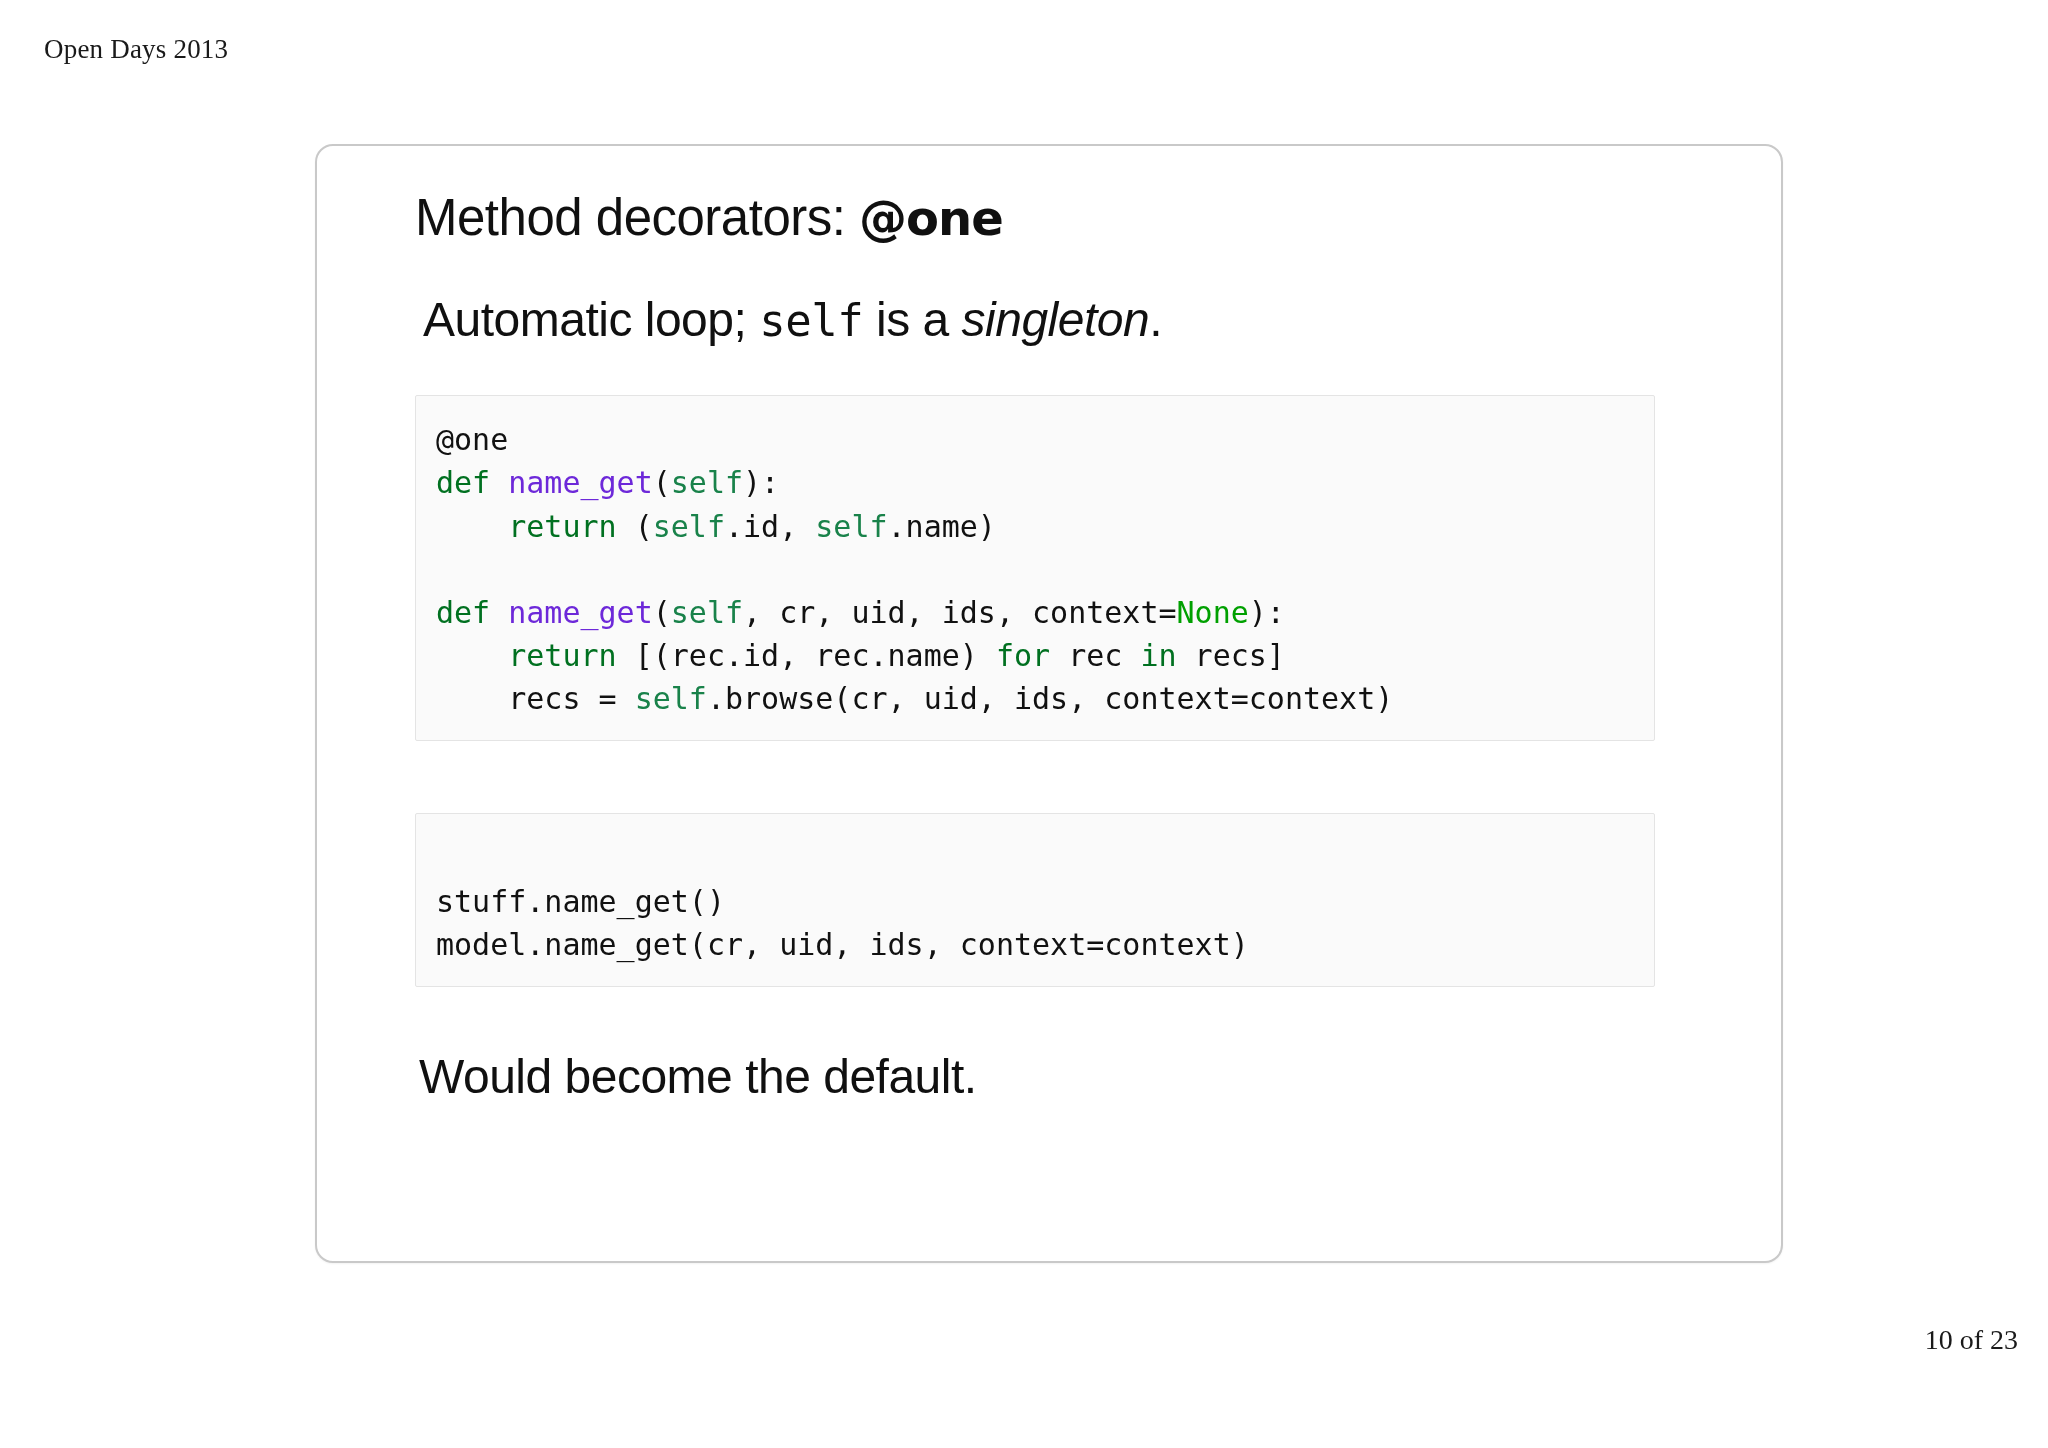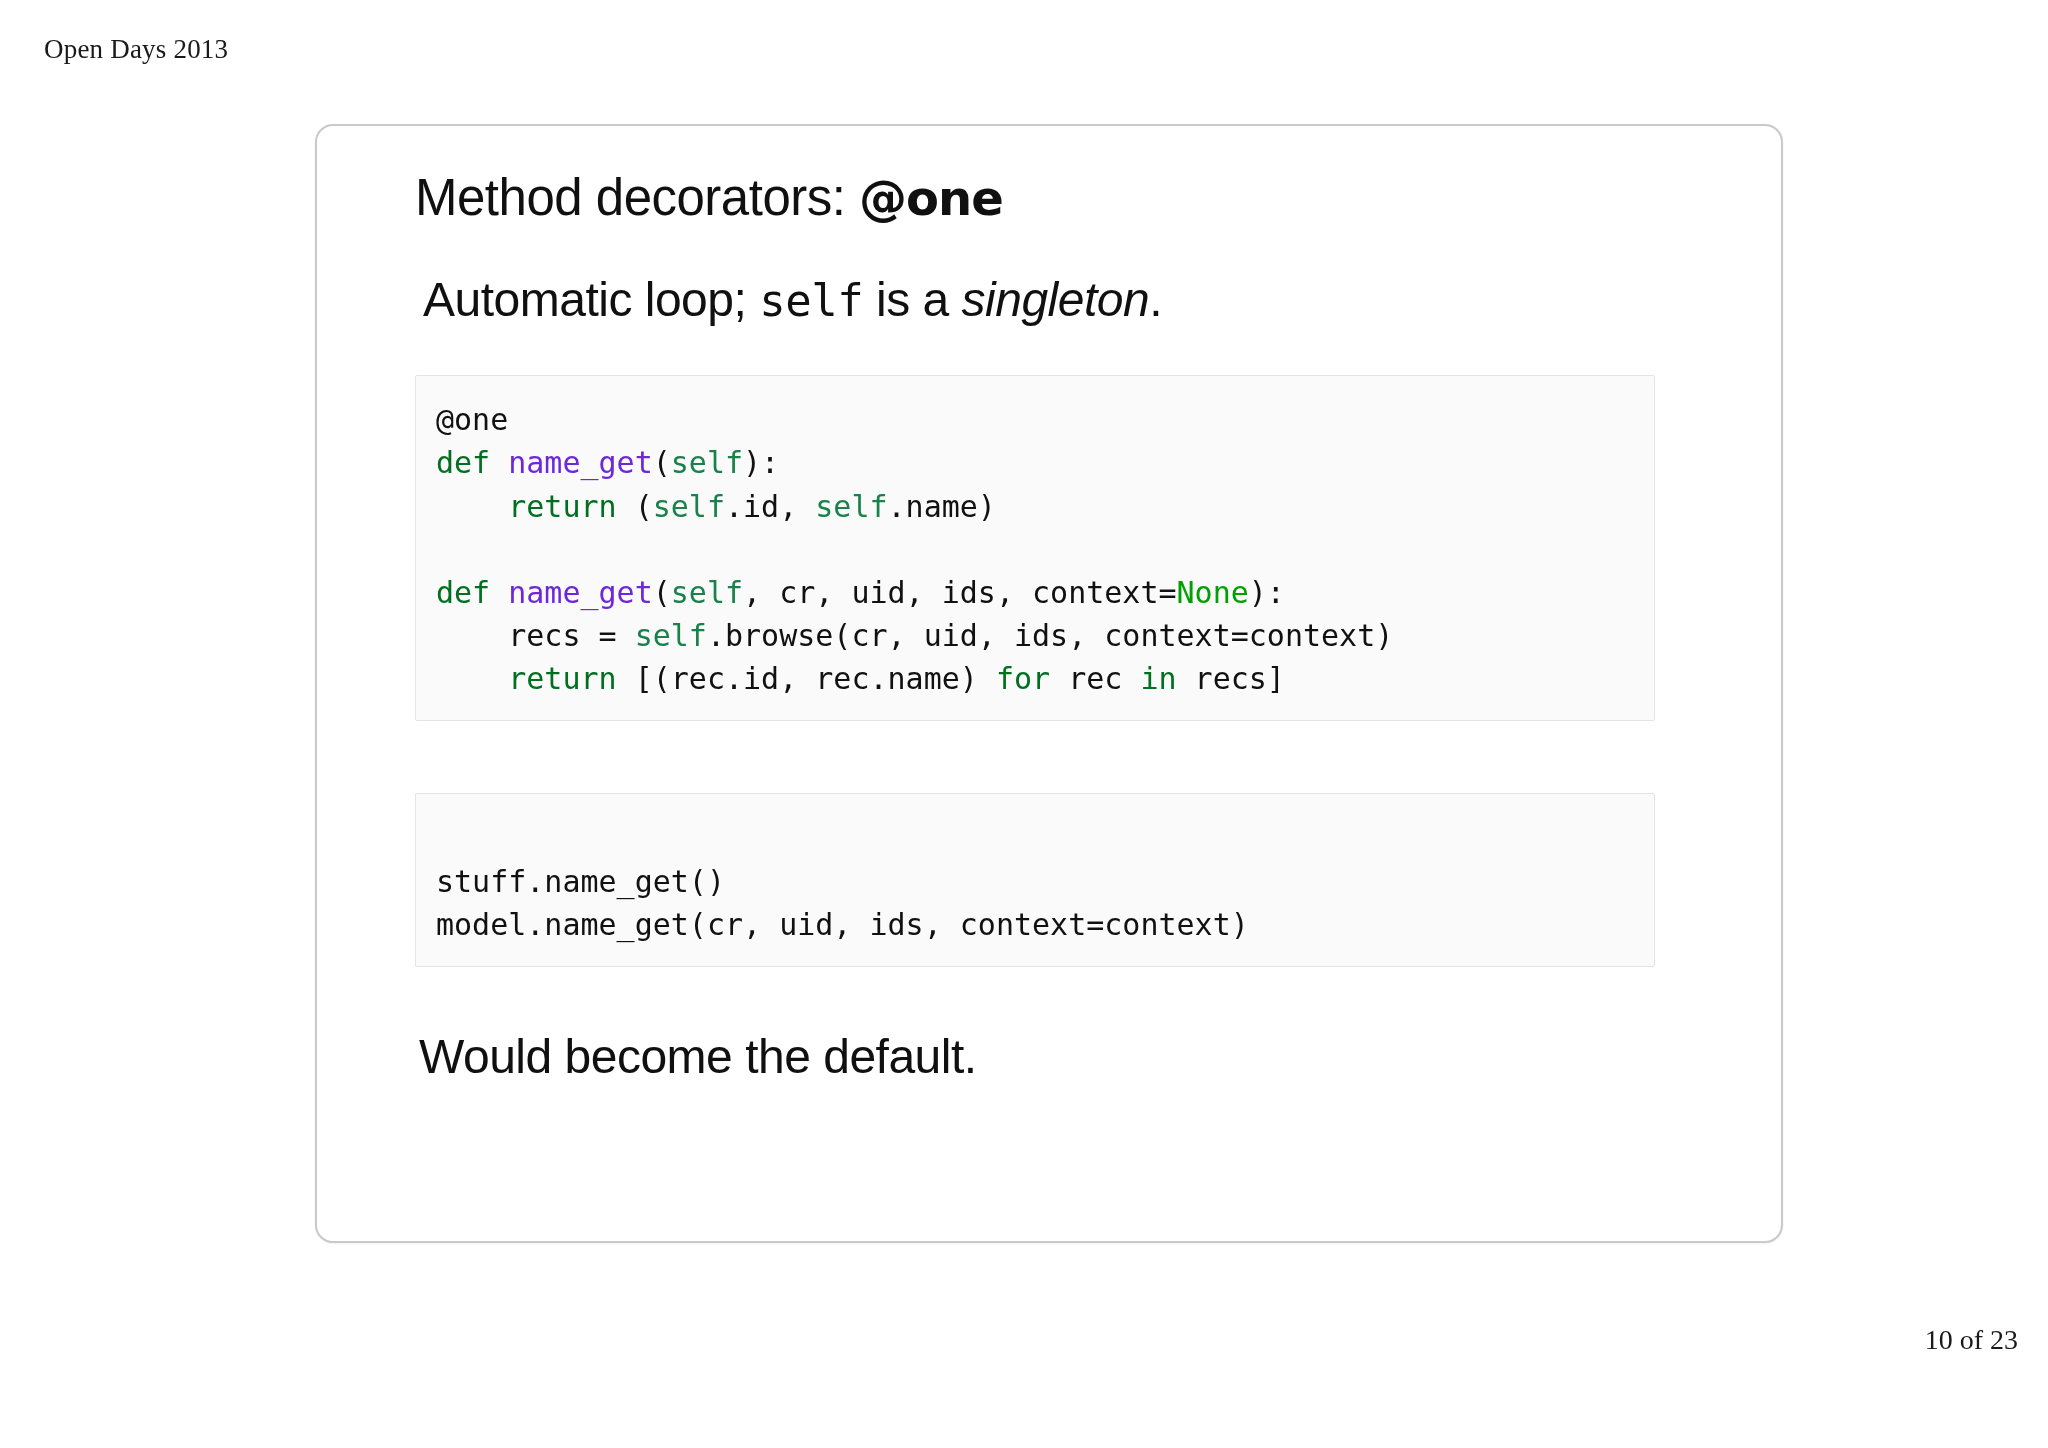"Method decorators: @one" .slide-card { top: 124px -> 144px }
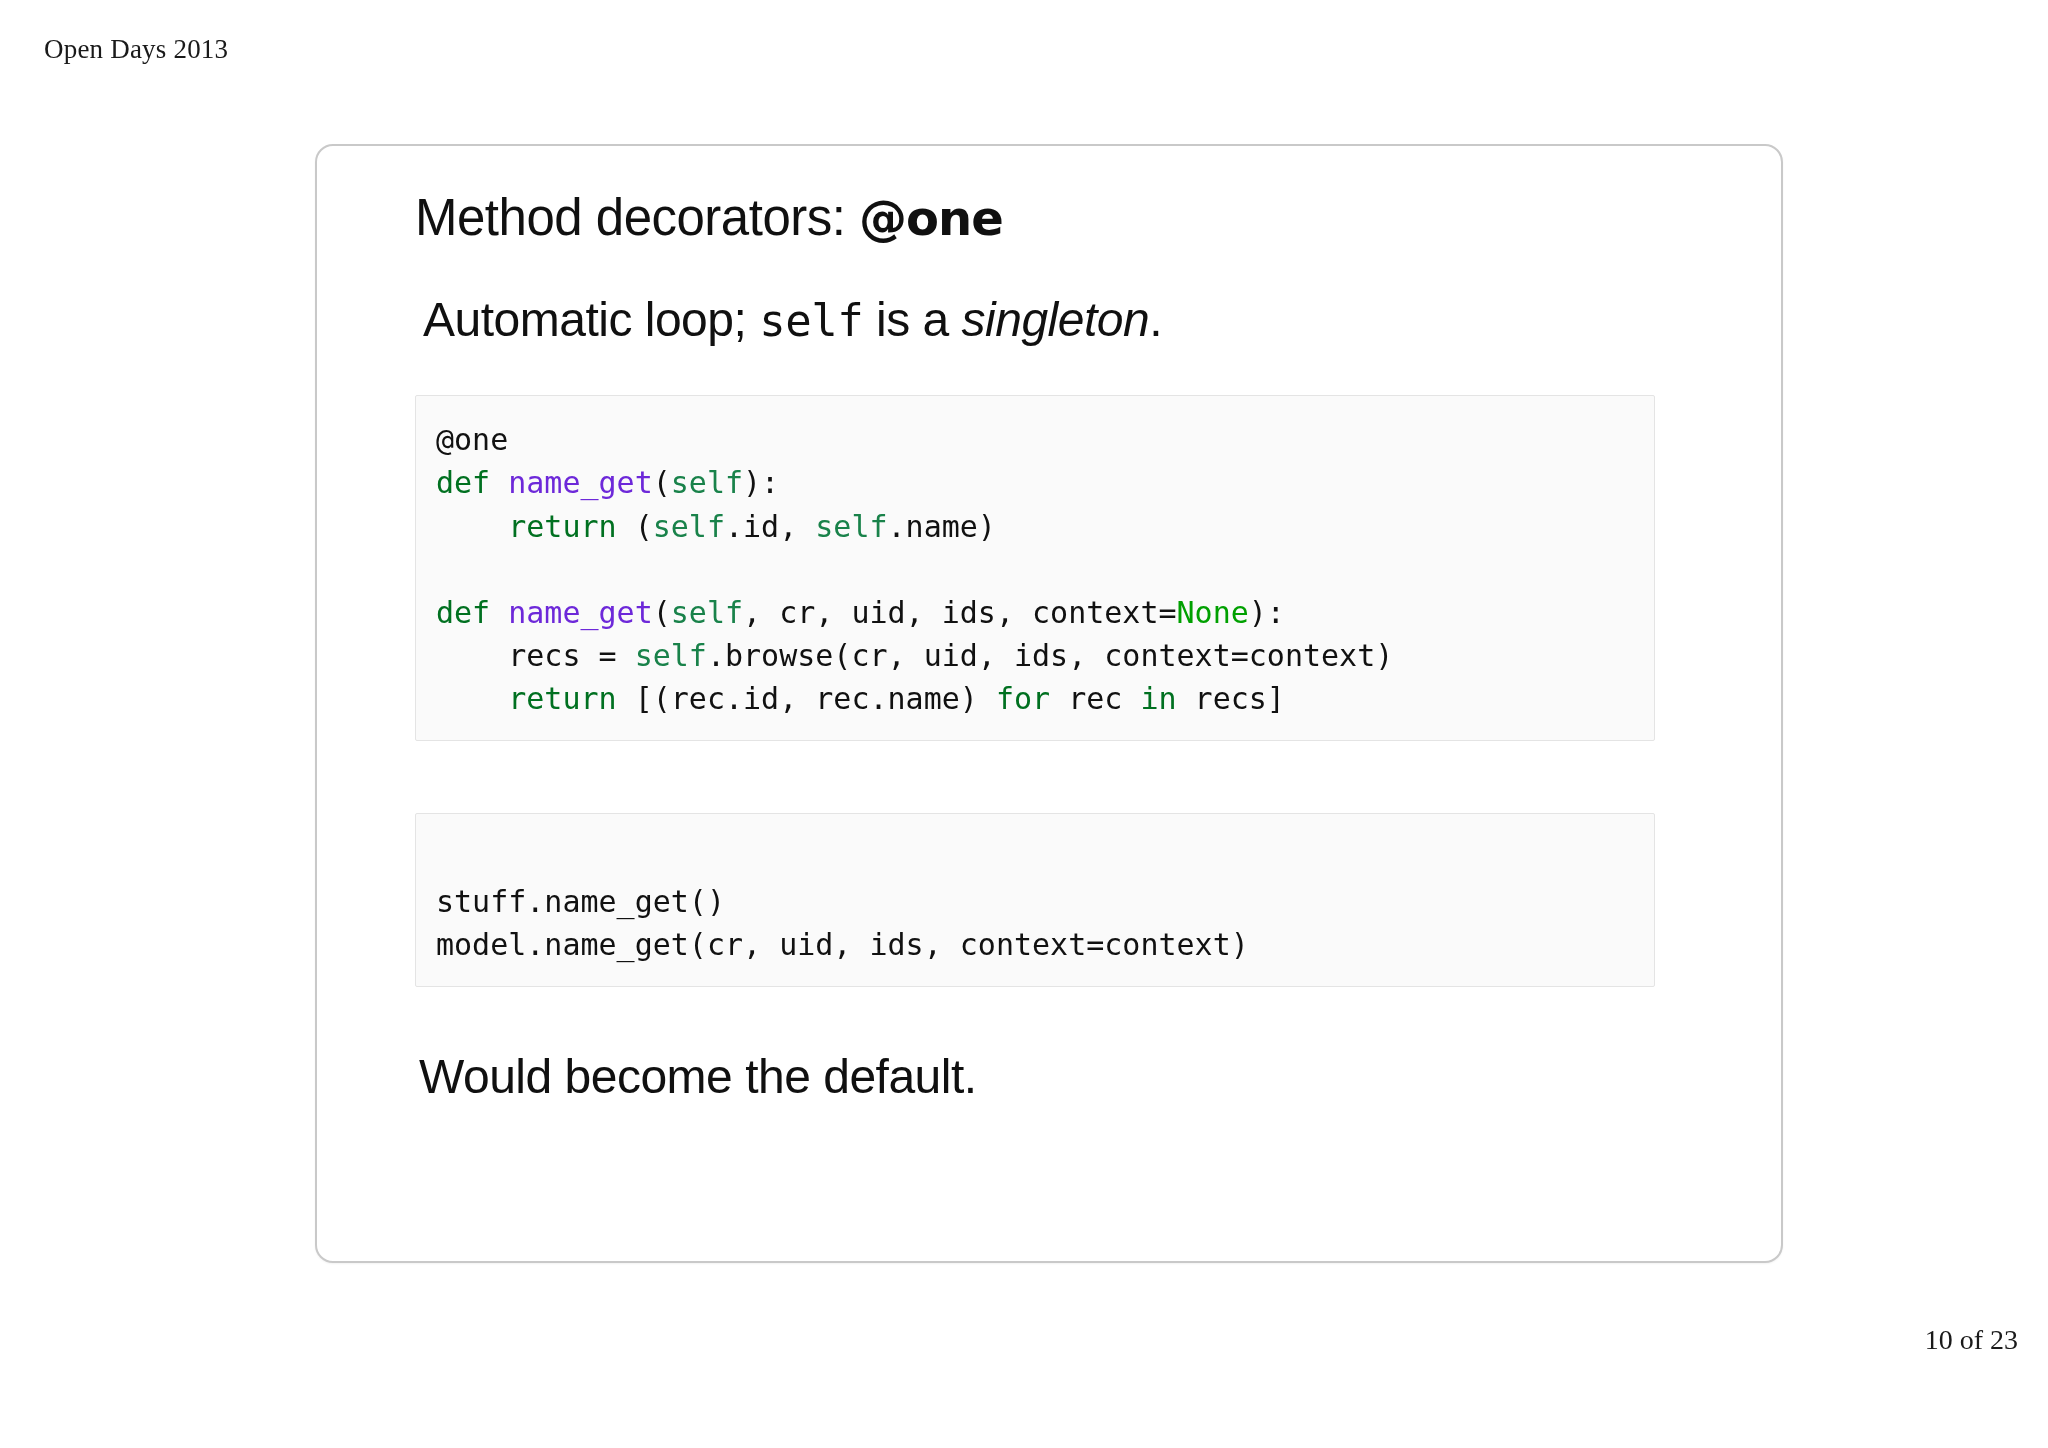"recs = self.browse(cr, uid, ids," div.code-line { order: before "return [(rec.id, rec.name) for rec" -> after "return [(rec.id, rec.name) for rec" }
